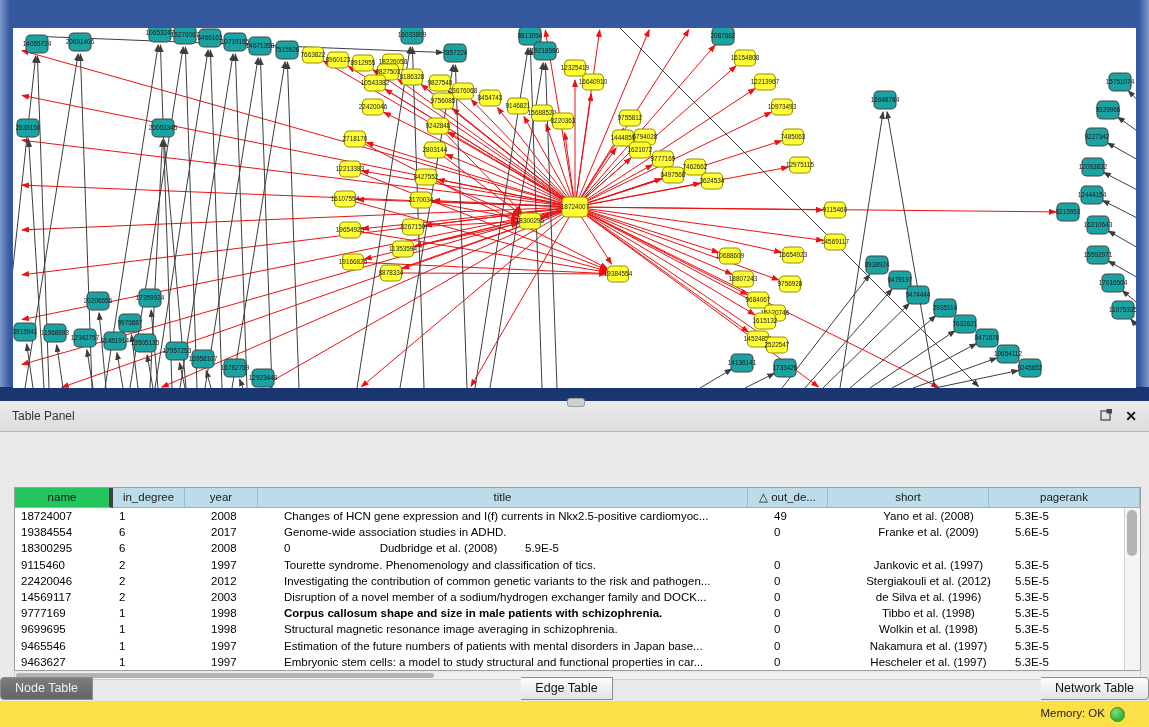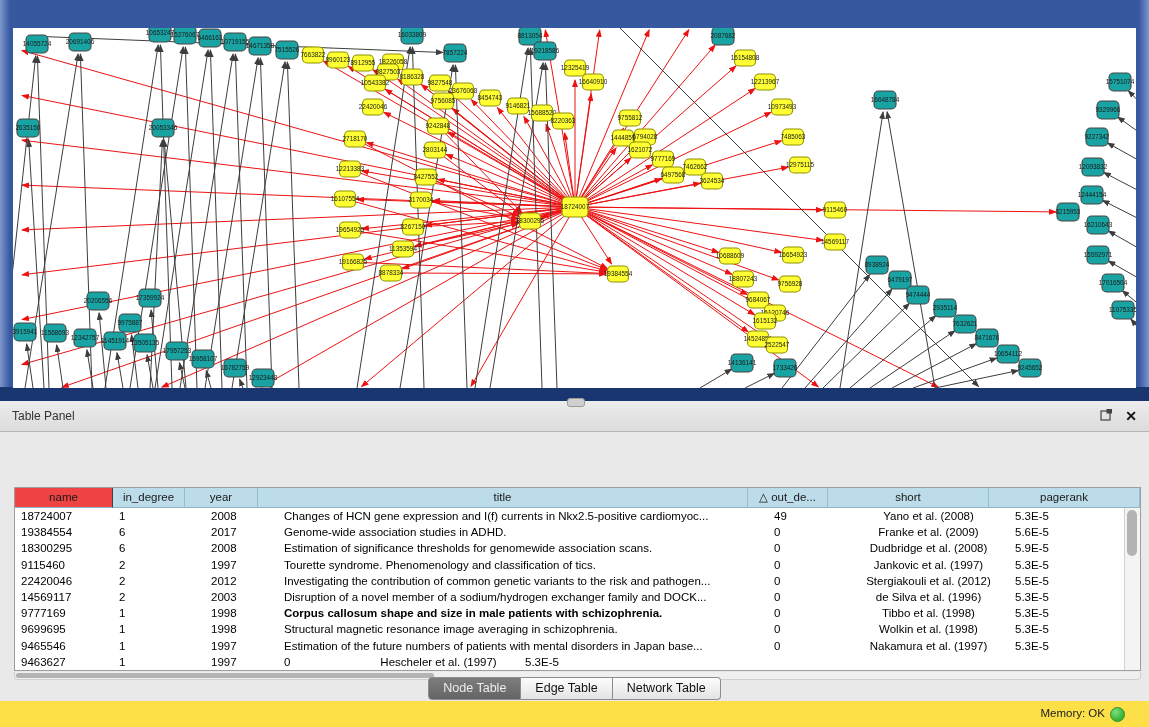"name" .th-first { background: #ef4444 -> #22c55e; border-right: 1px solid #404040 -> 4px solid #404040 }
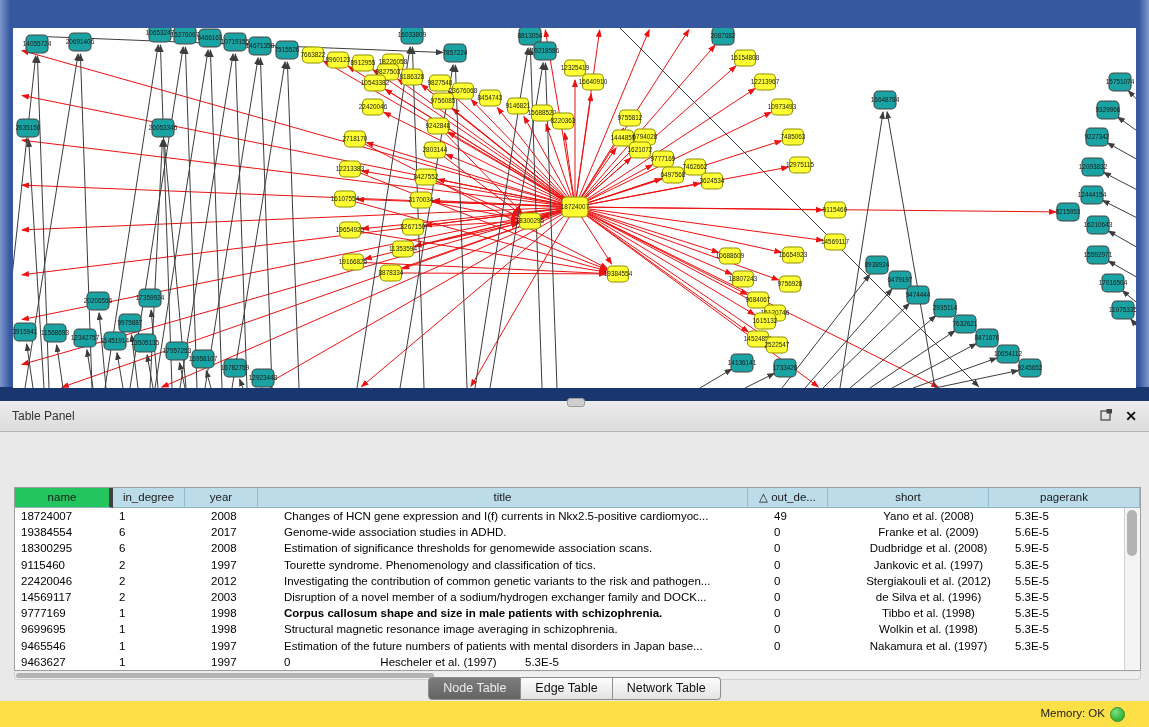"Estimation of significance thresholds" div.td { html: <div>Estimation of significance thresholds for genomewide association scans.</div> -> none }
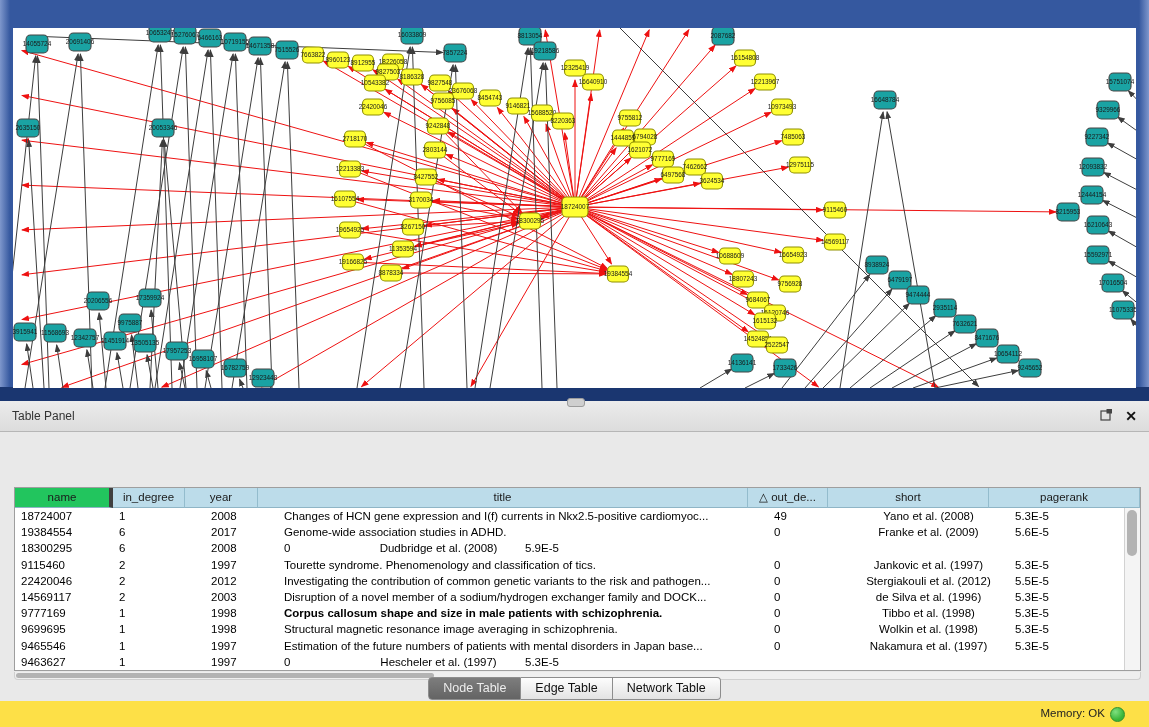"Embryonic stem cells: a model" div.td { html: none -> <div>Embryonic stem cells: a model to study structural and functional properties in car...</div> }
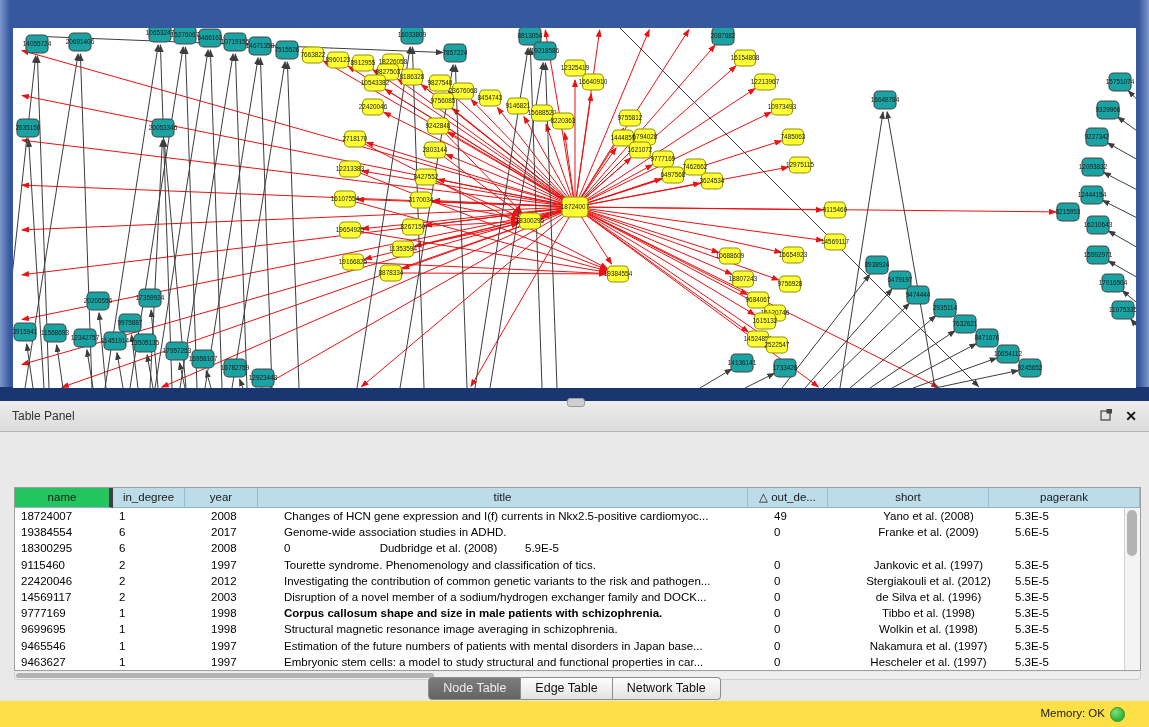"Node Table" .tabs { justify-content: center -> space-between }
